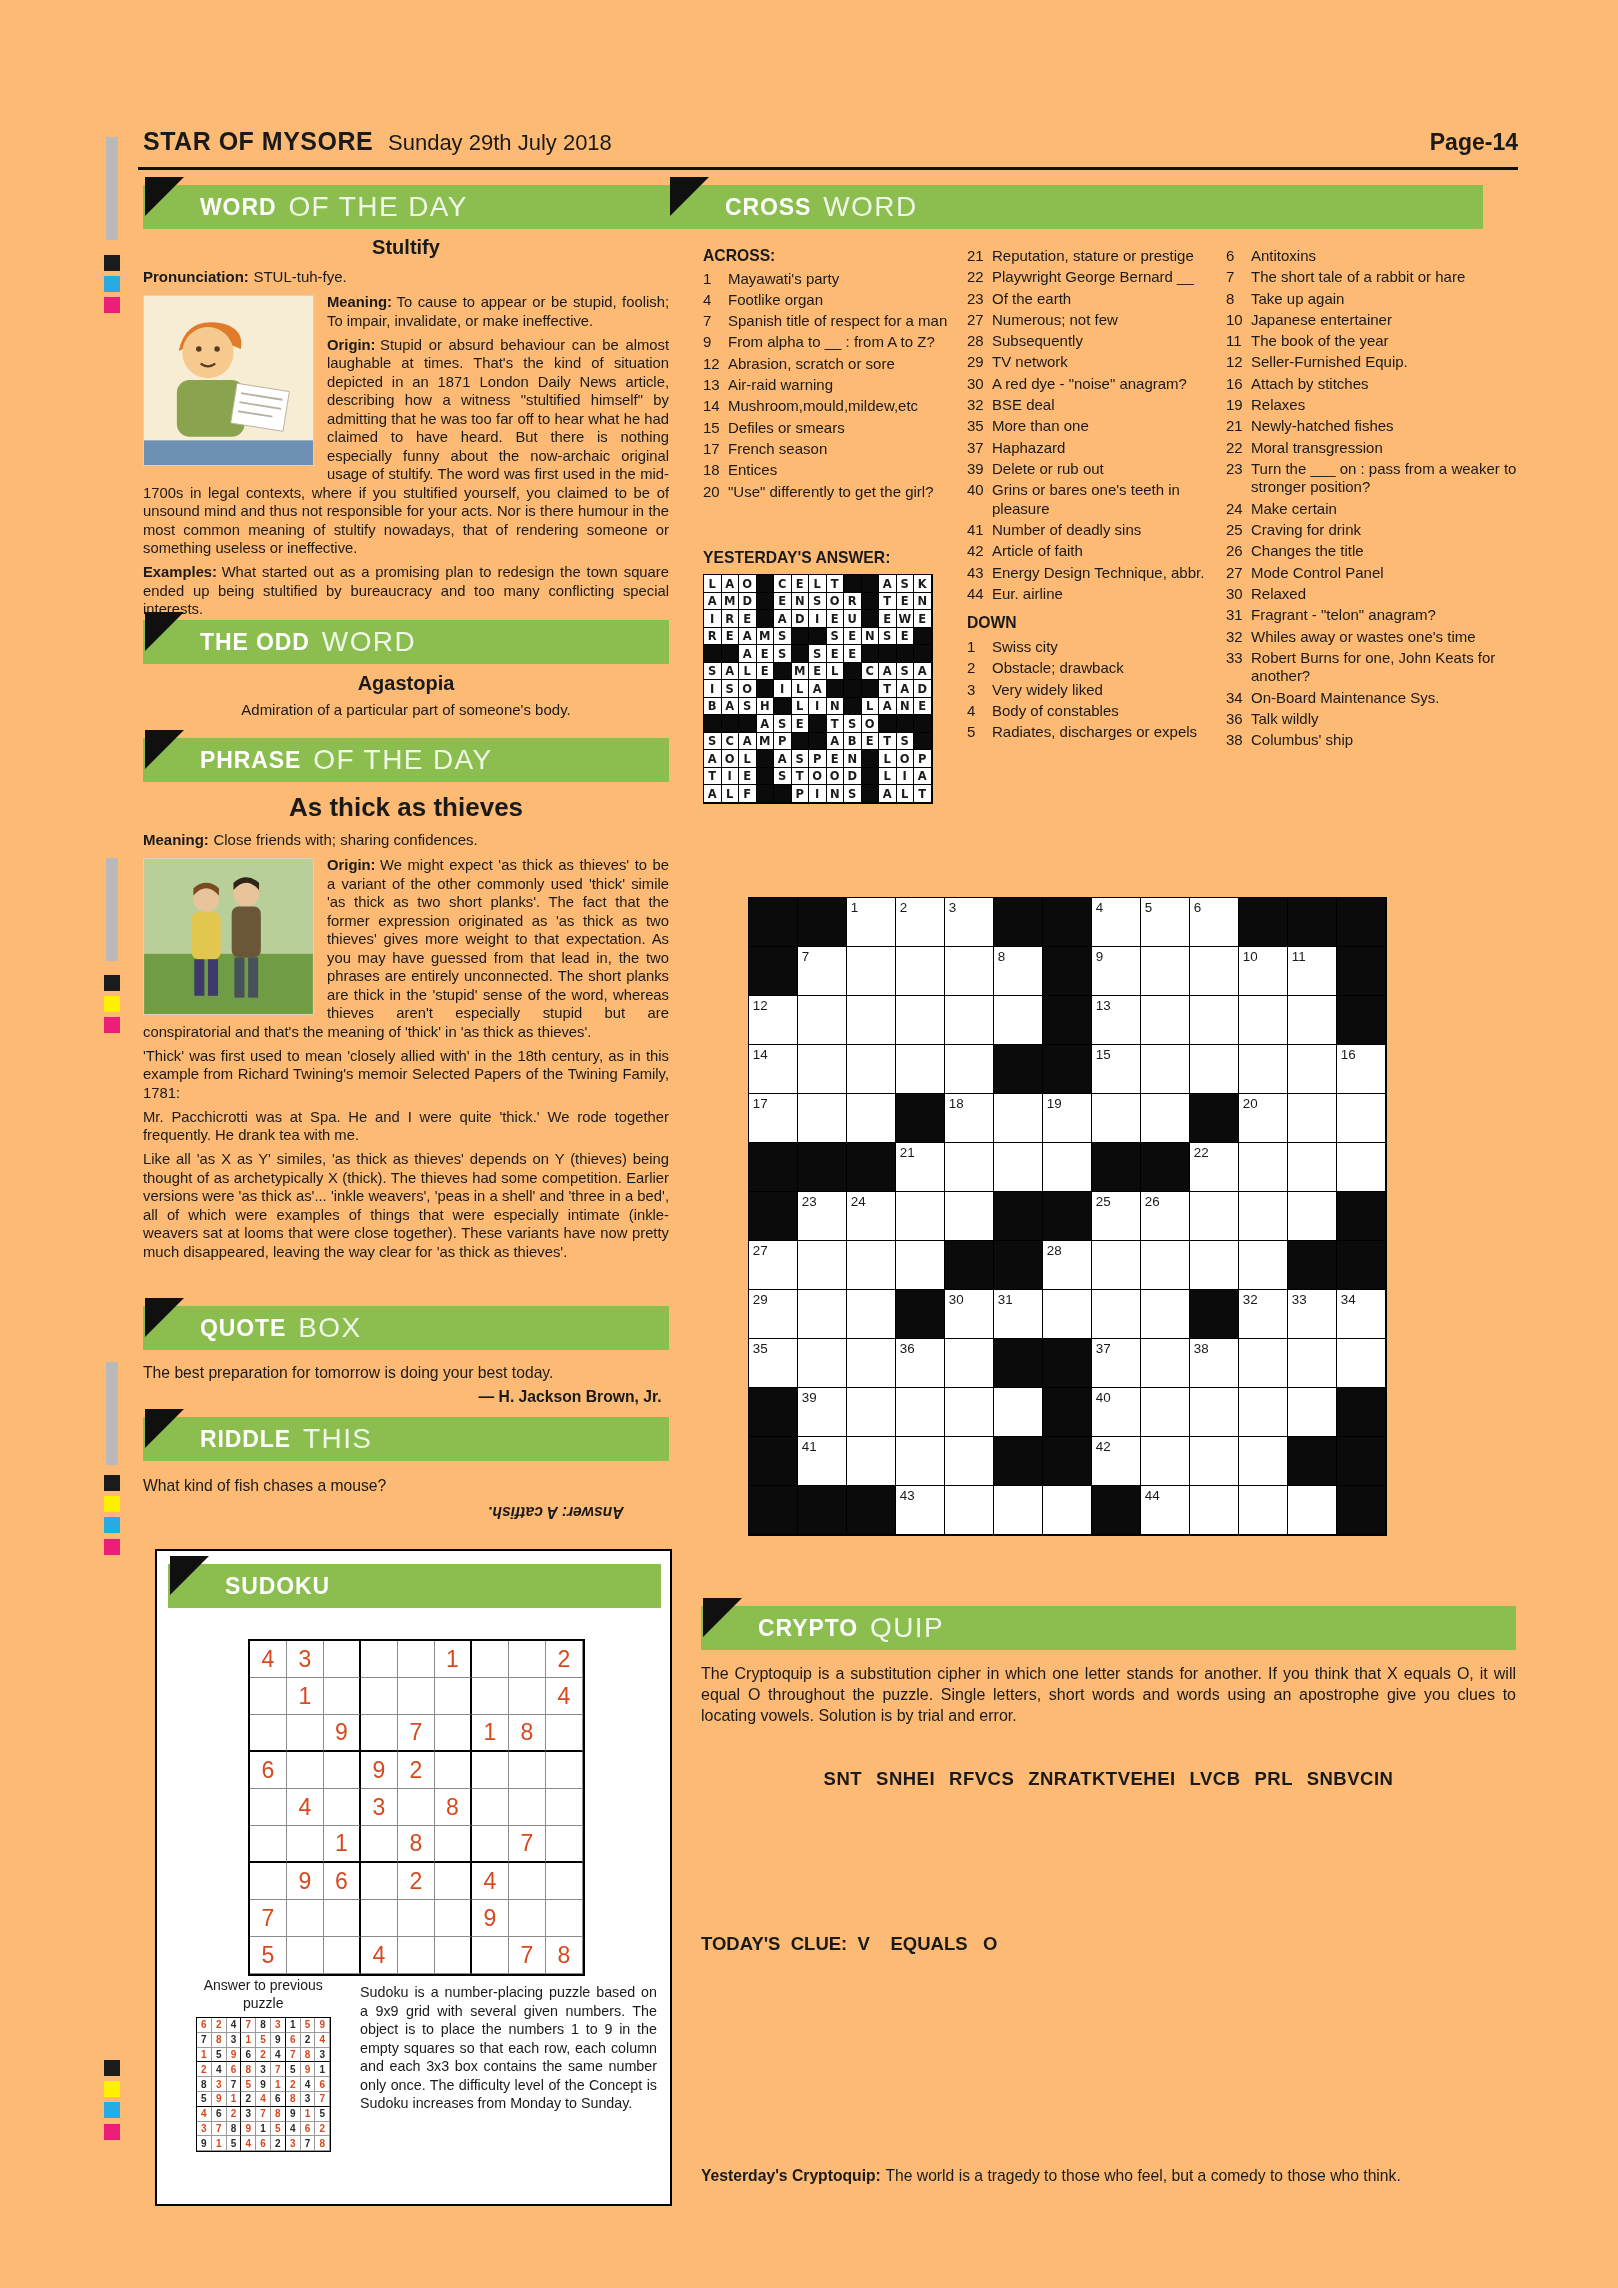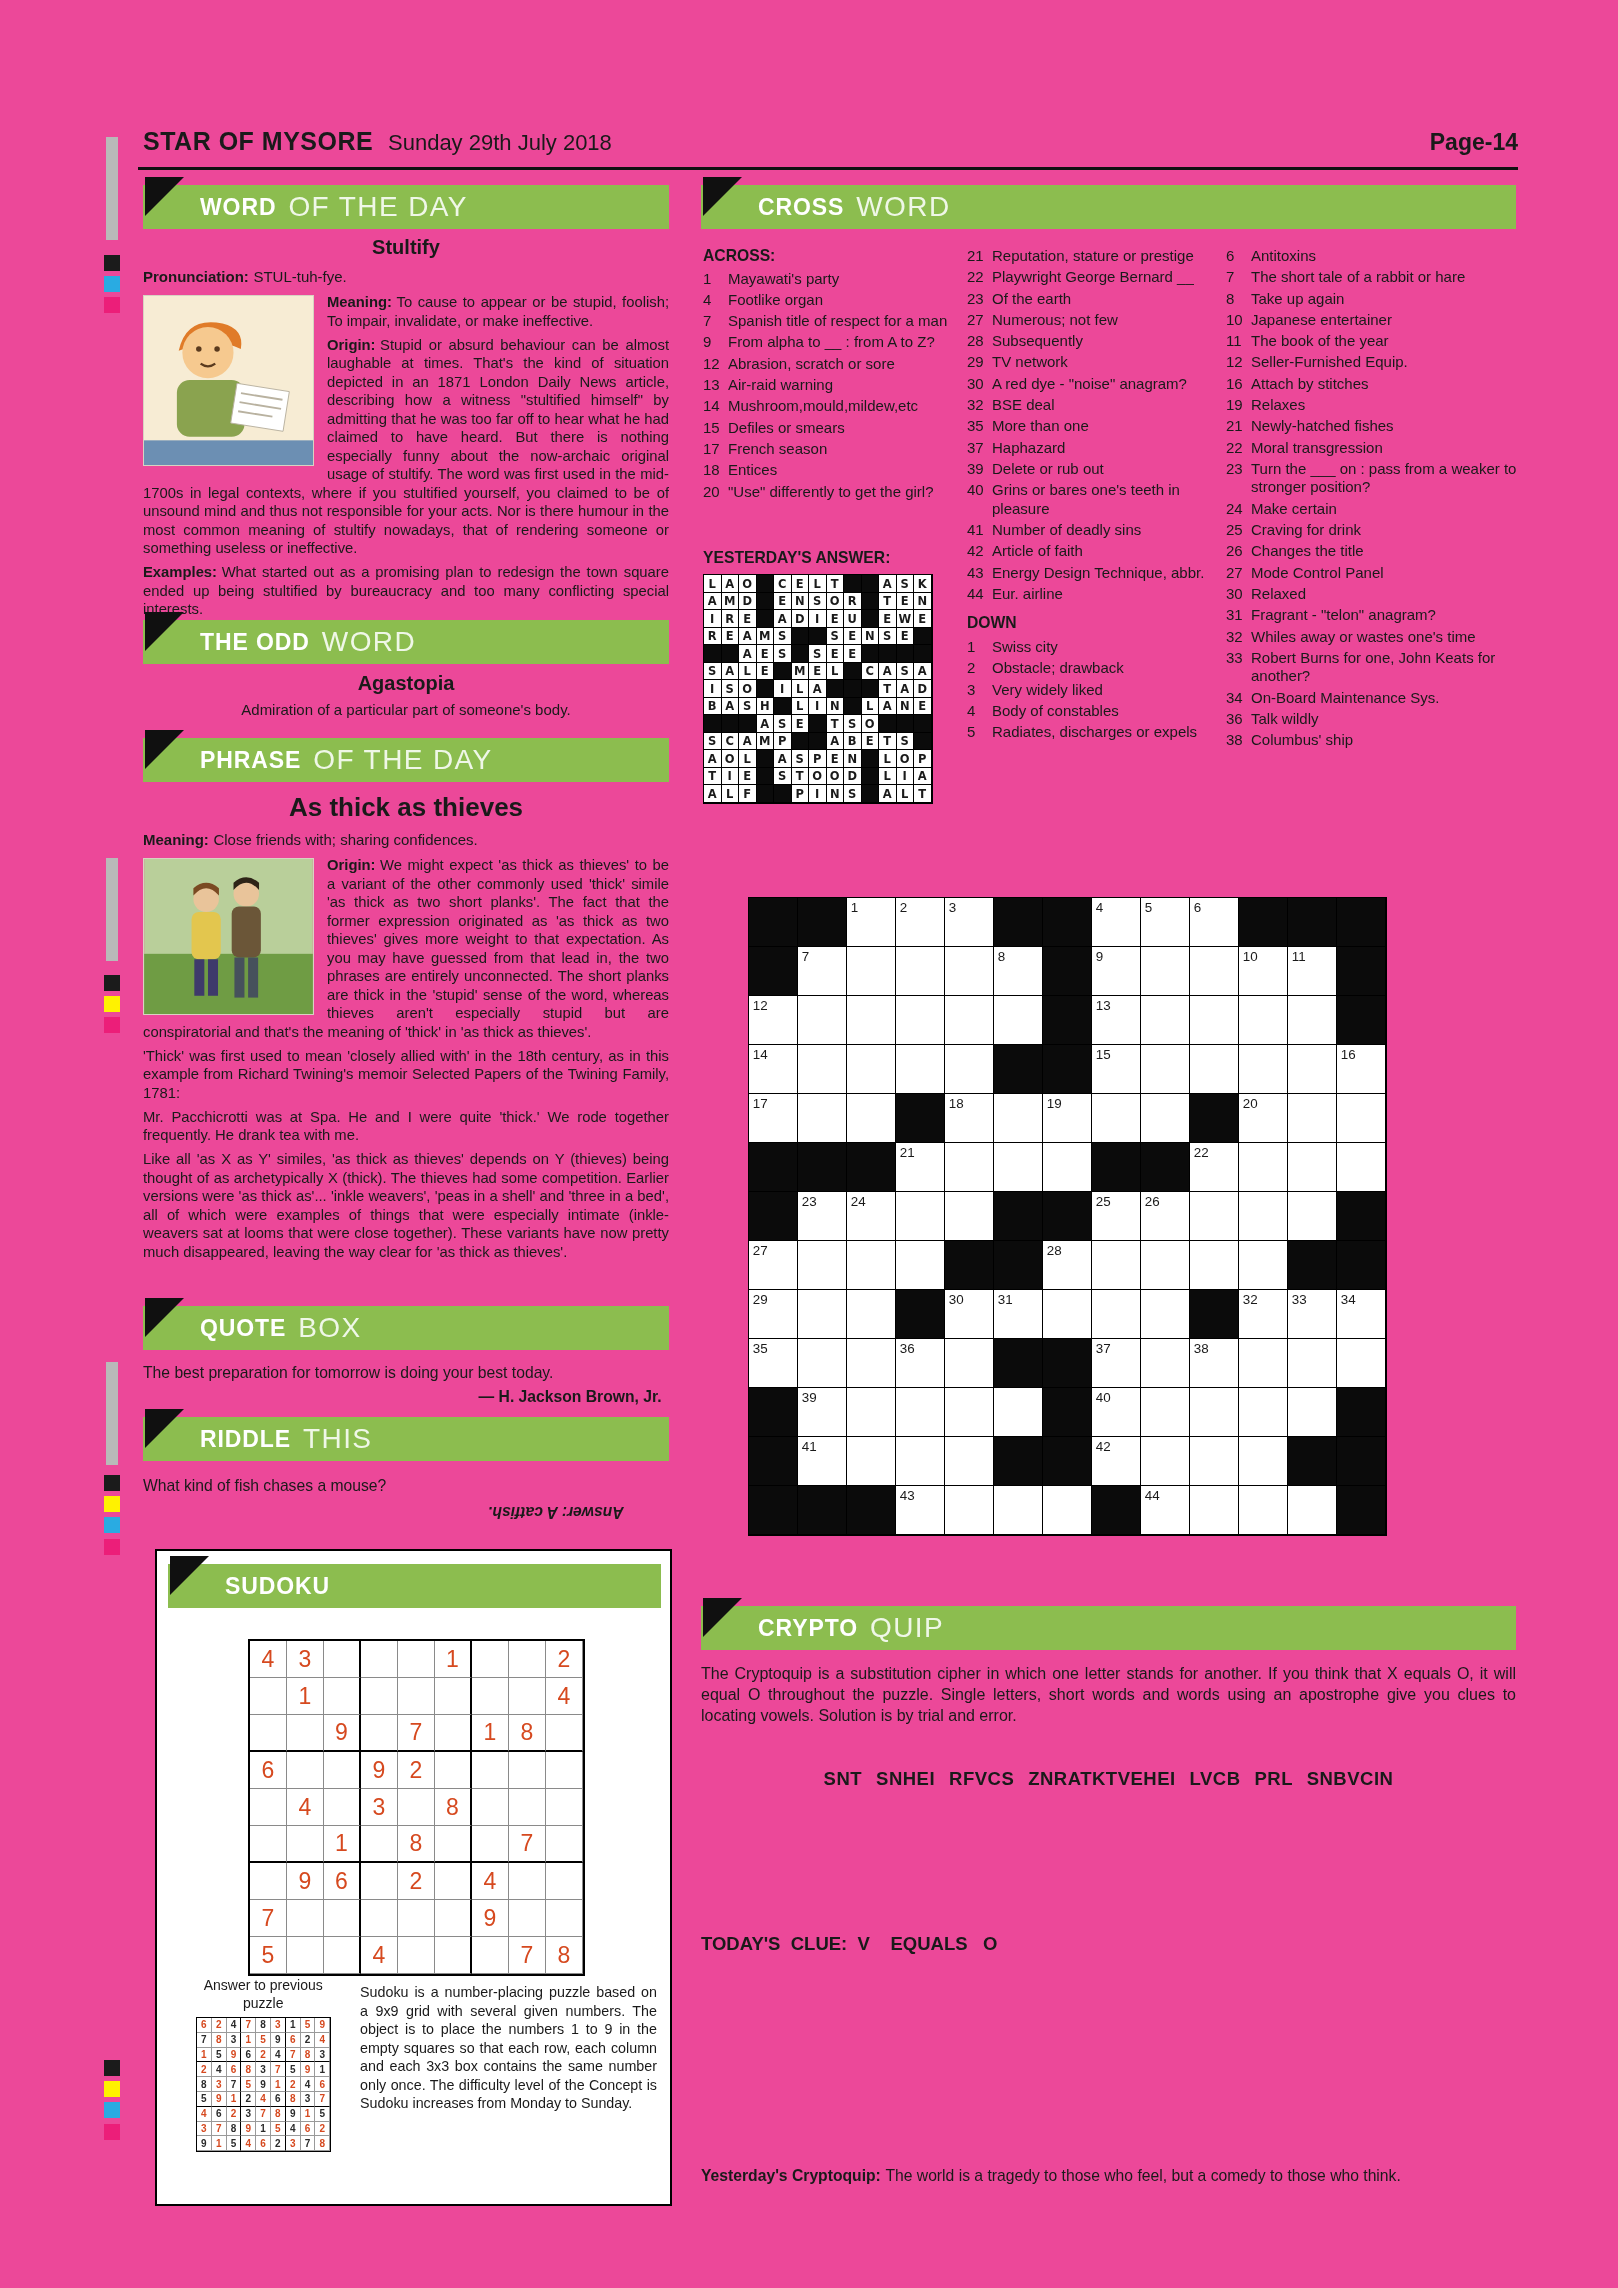"STAR OF MYSORE" .page { background: #ec4899 -> #fdba74 }
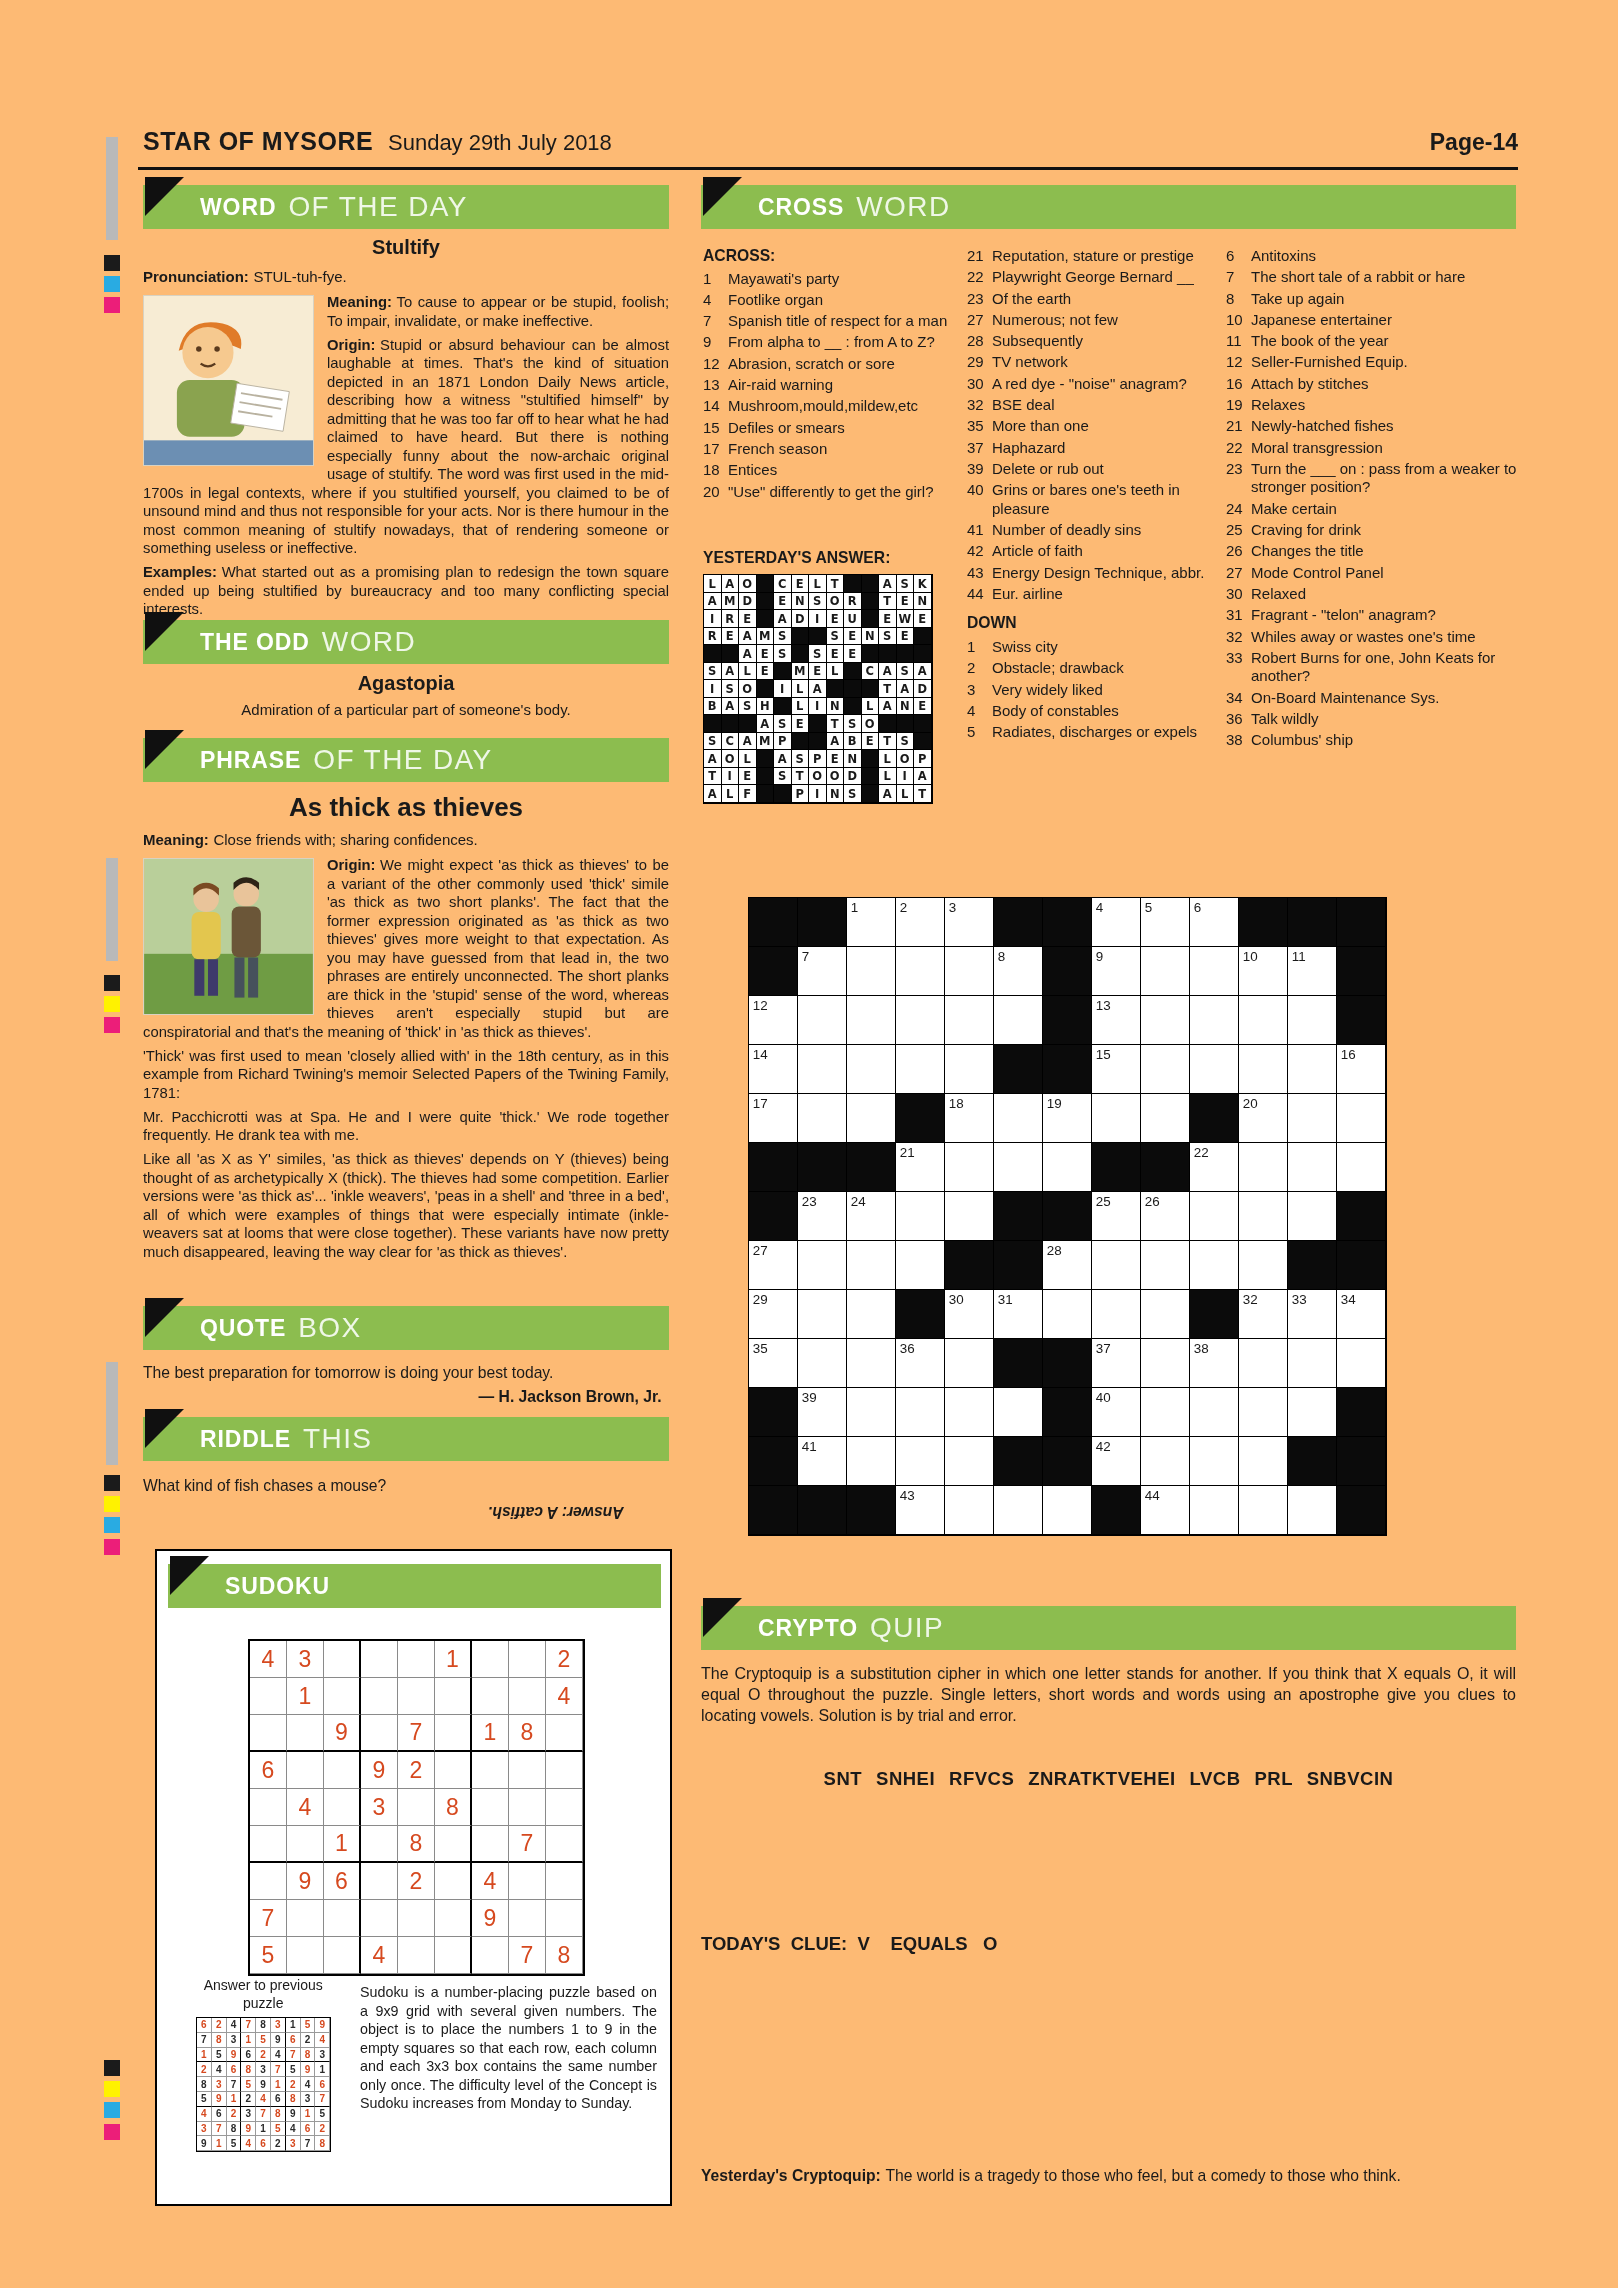"CROSS" div.bar { left: 701px -> 668px }
